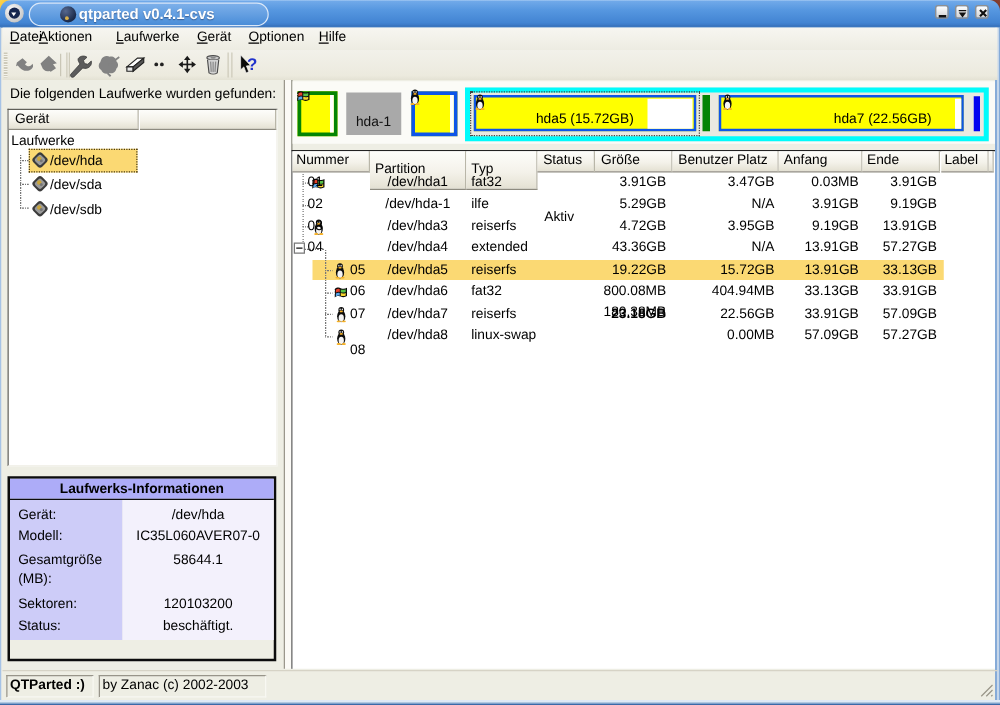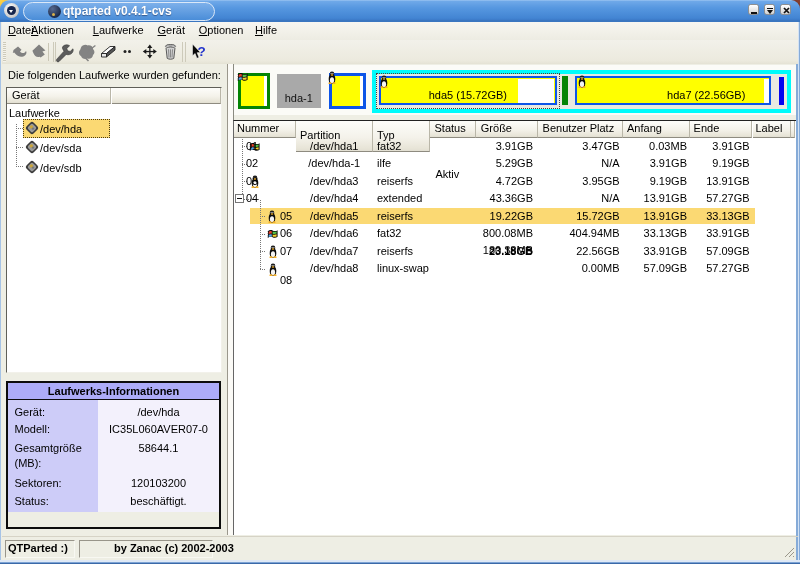"by Zanac (c) 2002-2003" div.abs { font-weight: bold -> normal; margin-left: 32px -> none }
